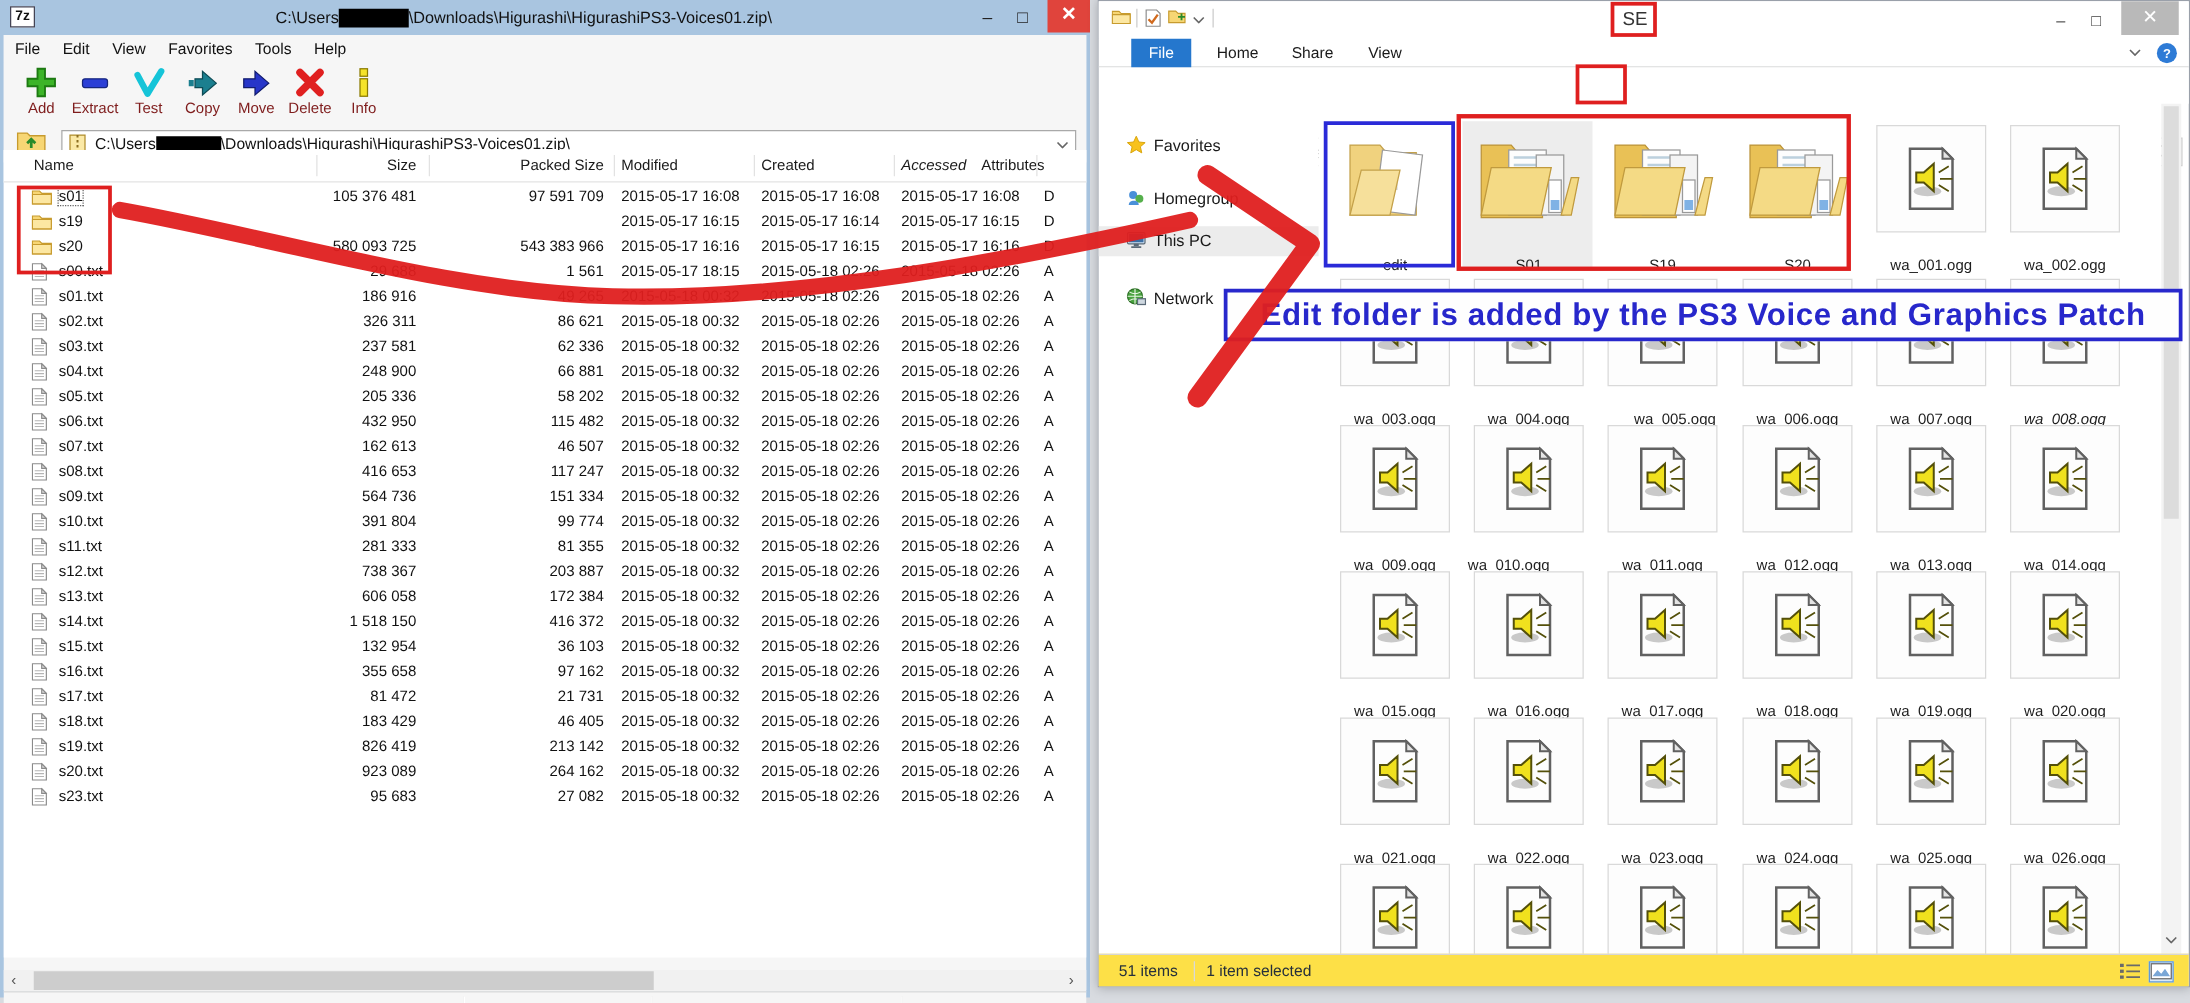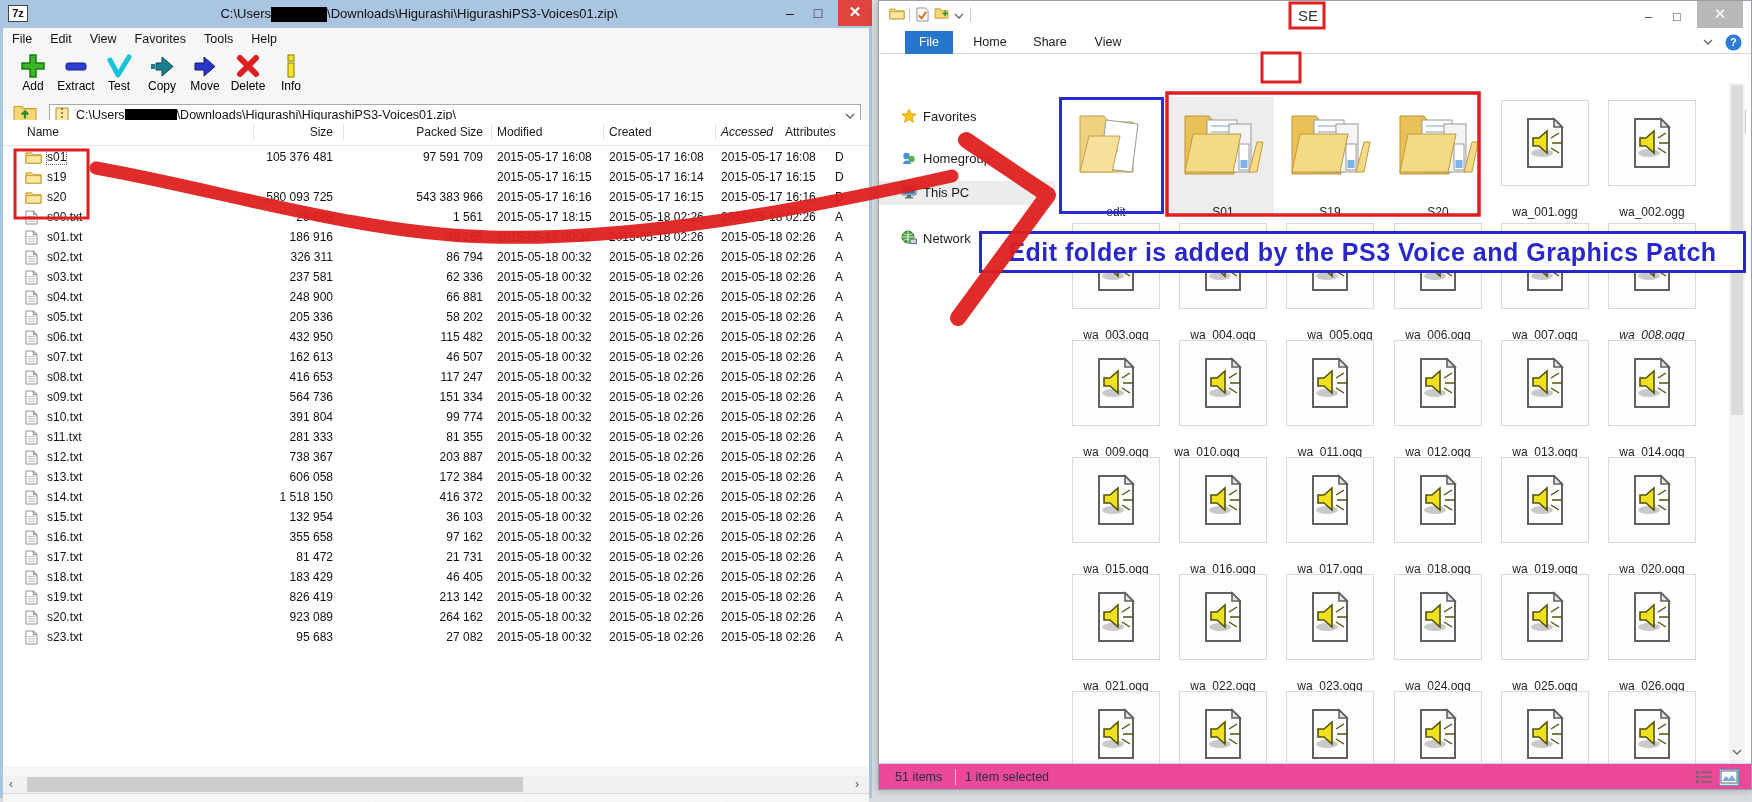"Add" .tbtn .tlabel { color: #000000 -> #7f1d1d }
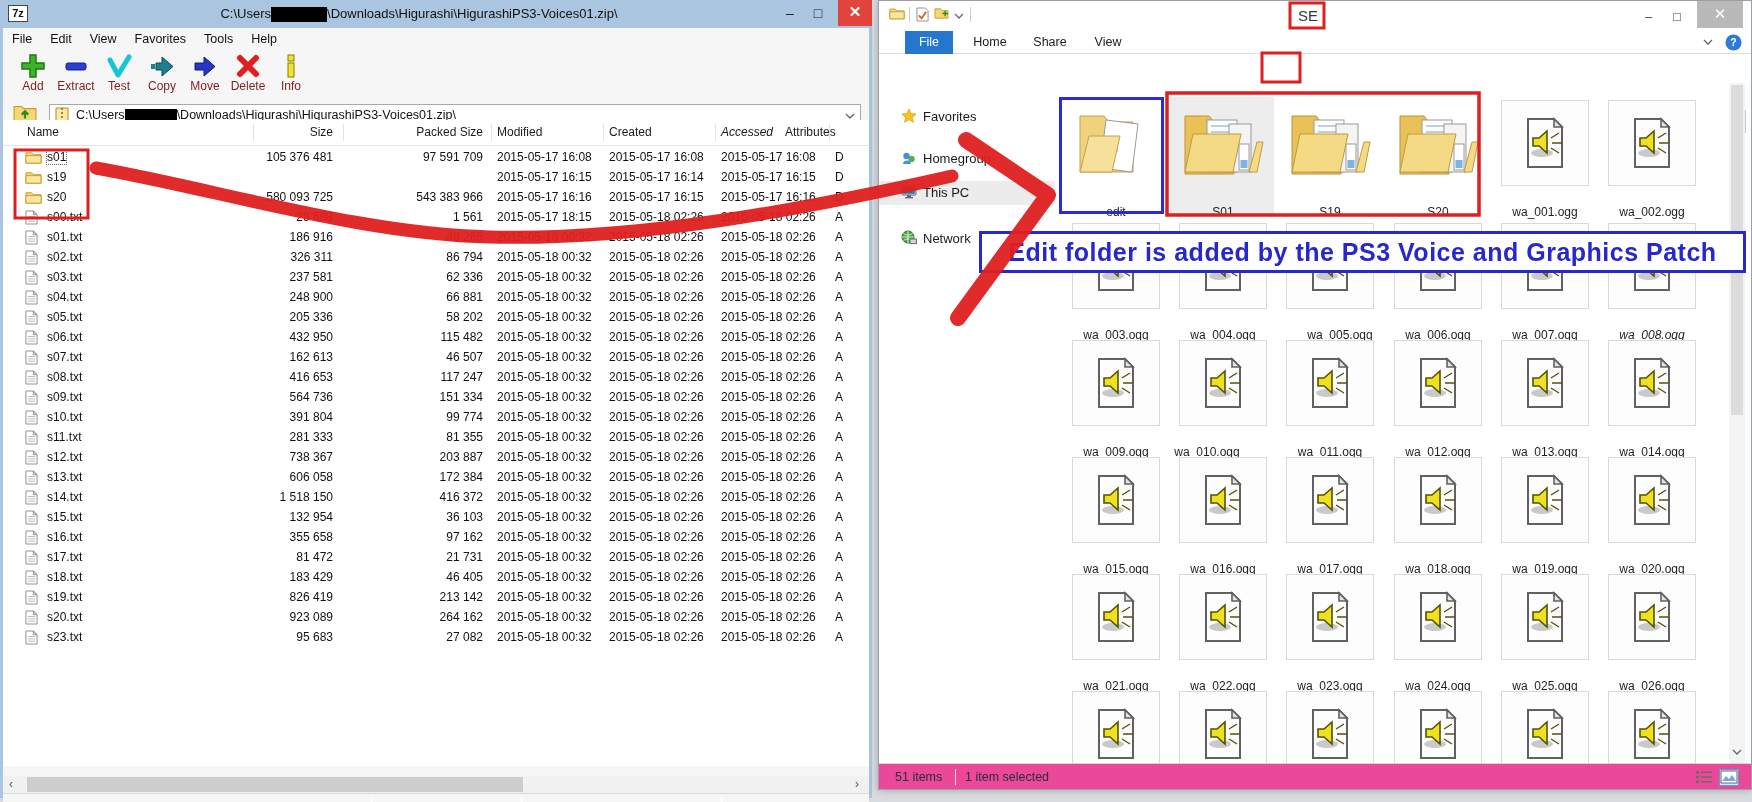"86 794" span.c-packed { text: 86 794 -> 86 621 }
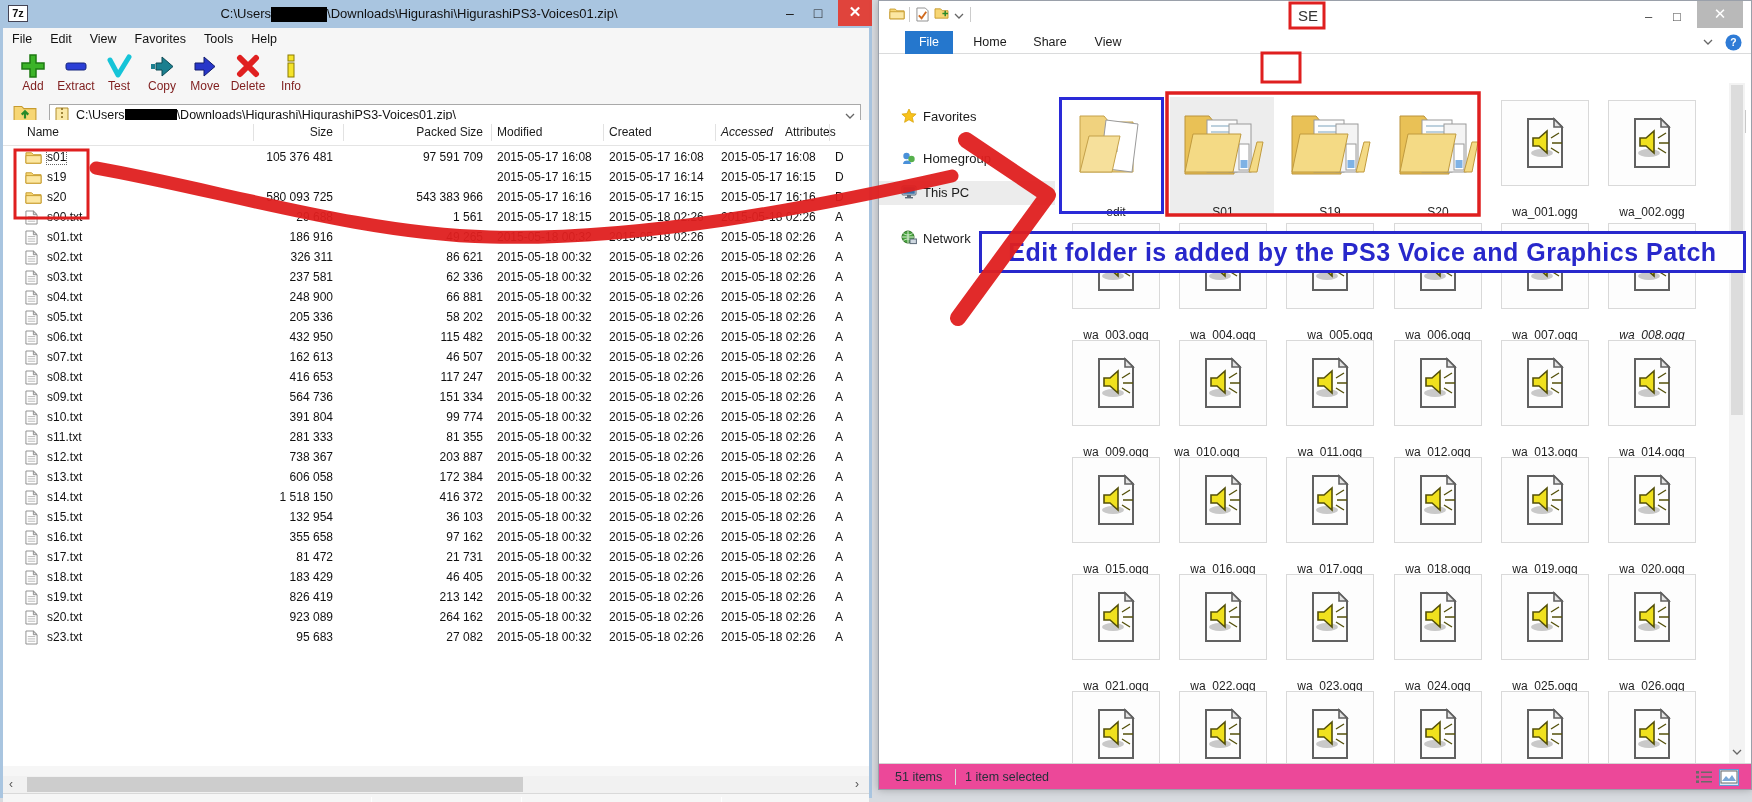"51 items" #exp-status { background: #ec4899 -> #fde047 }
